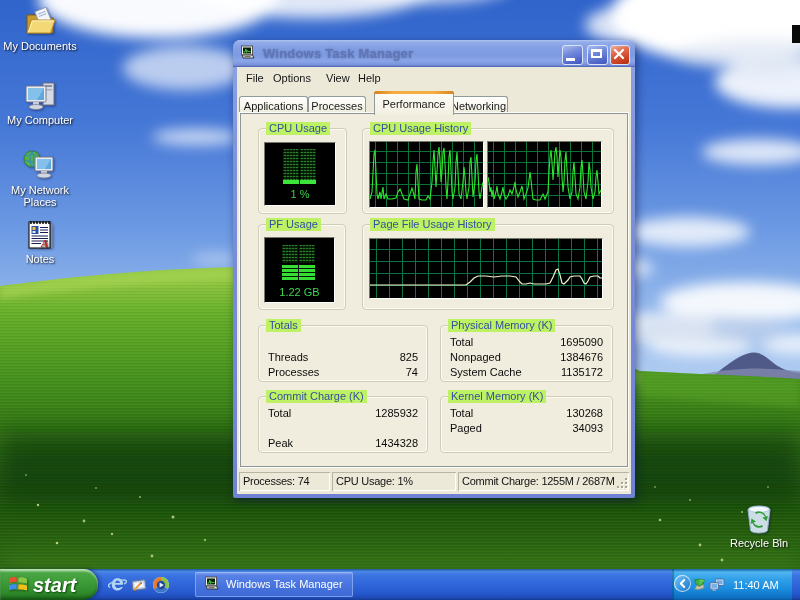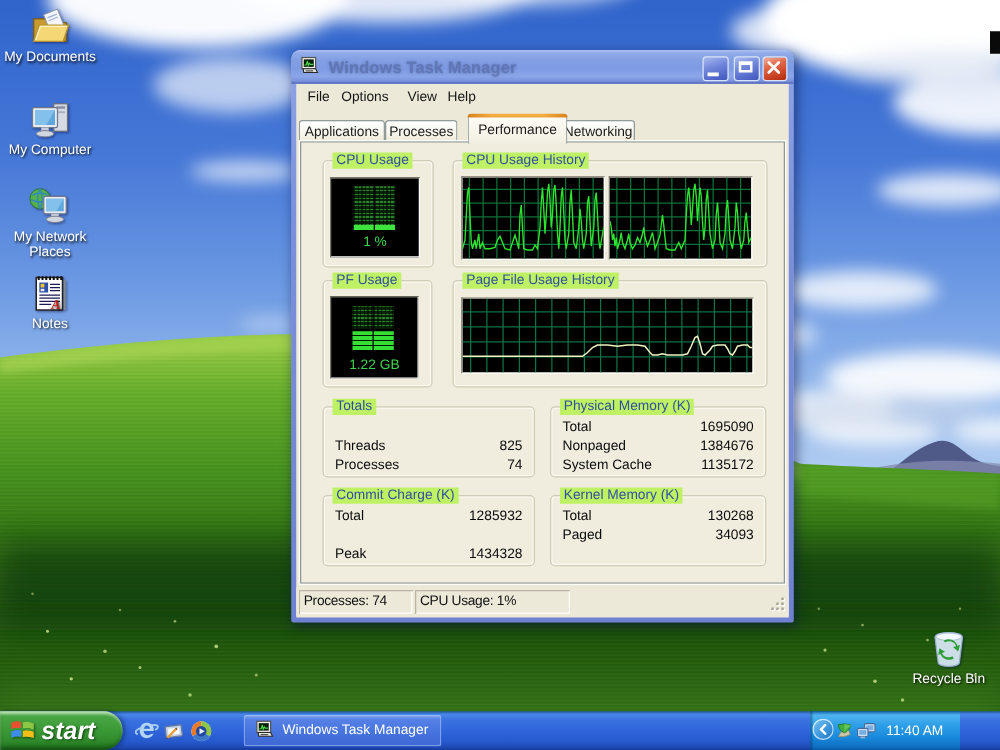"Commit Charge: 1255M / 2687M" div.sp { html: none -> <div> <span>Commit Charge: 1255M / 2687M</span> </div> }
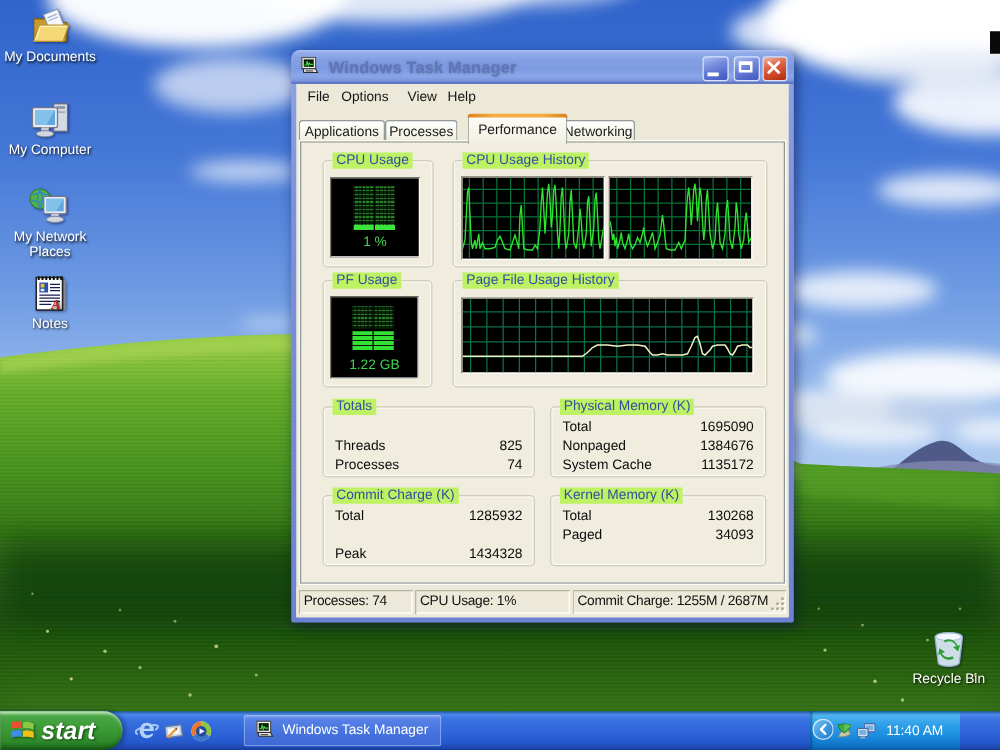"11:40 AM" #tray { left: 648px -> 672px }
